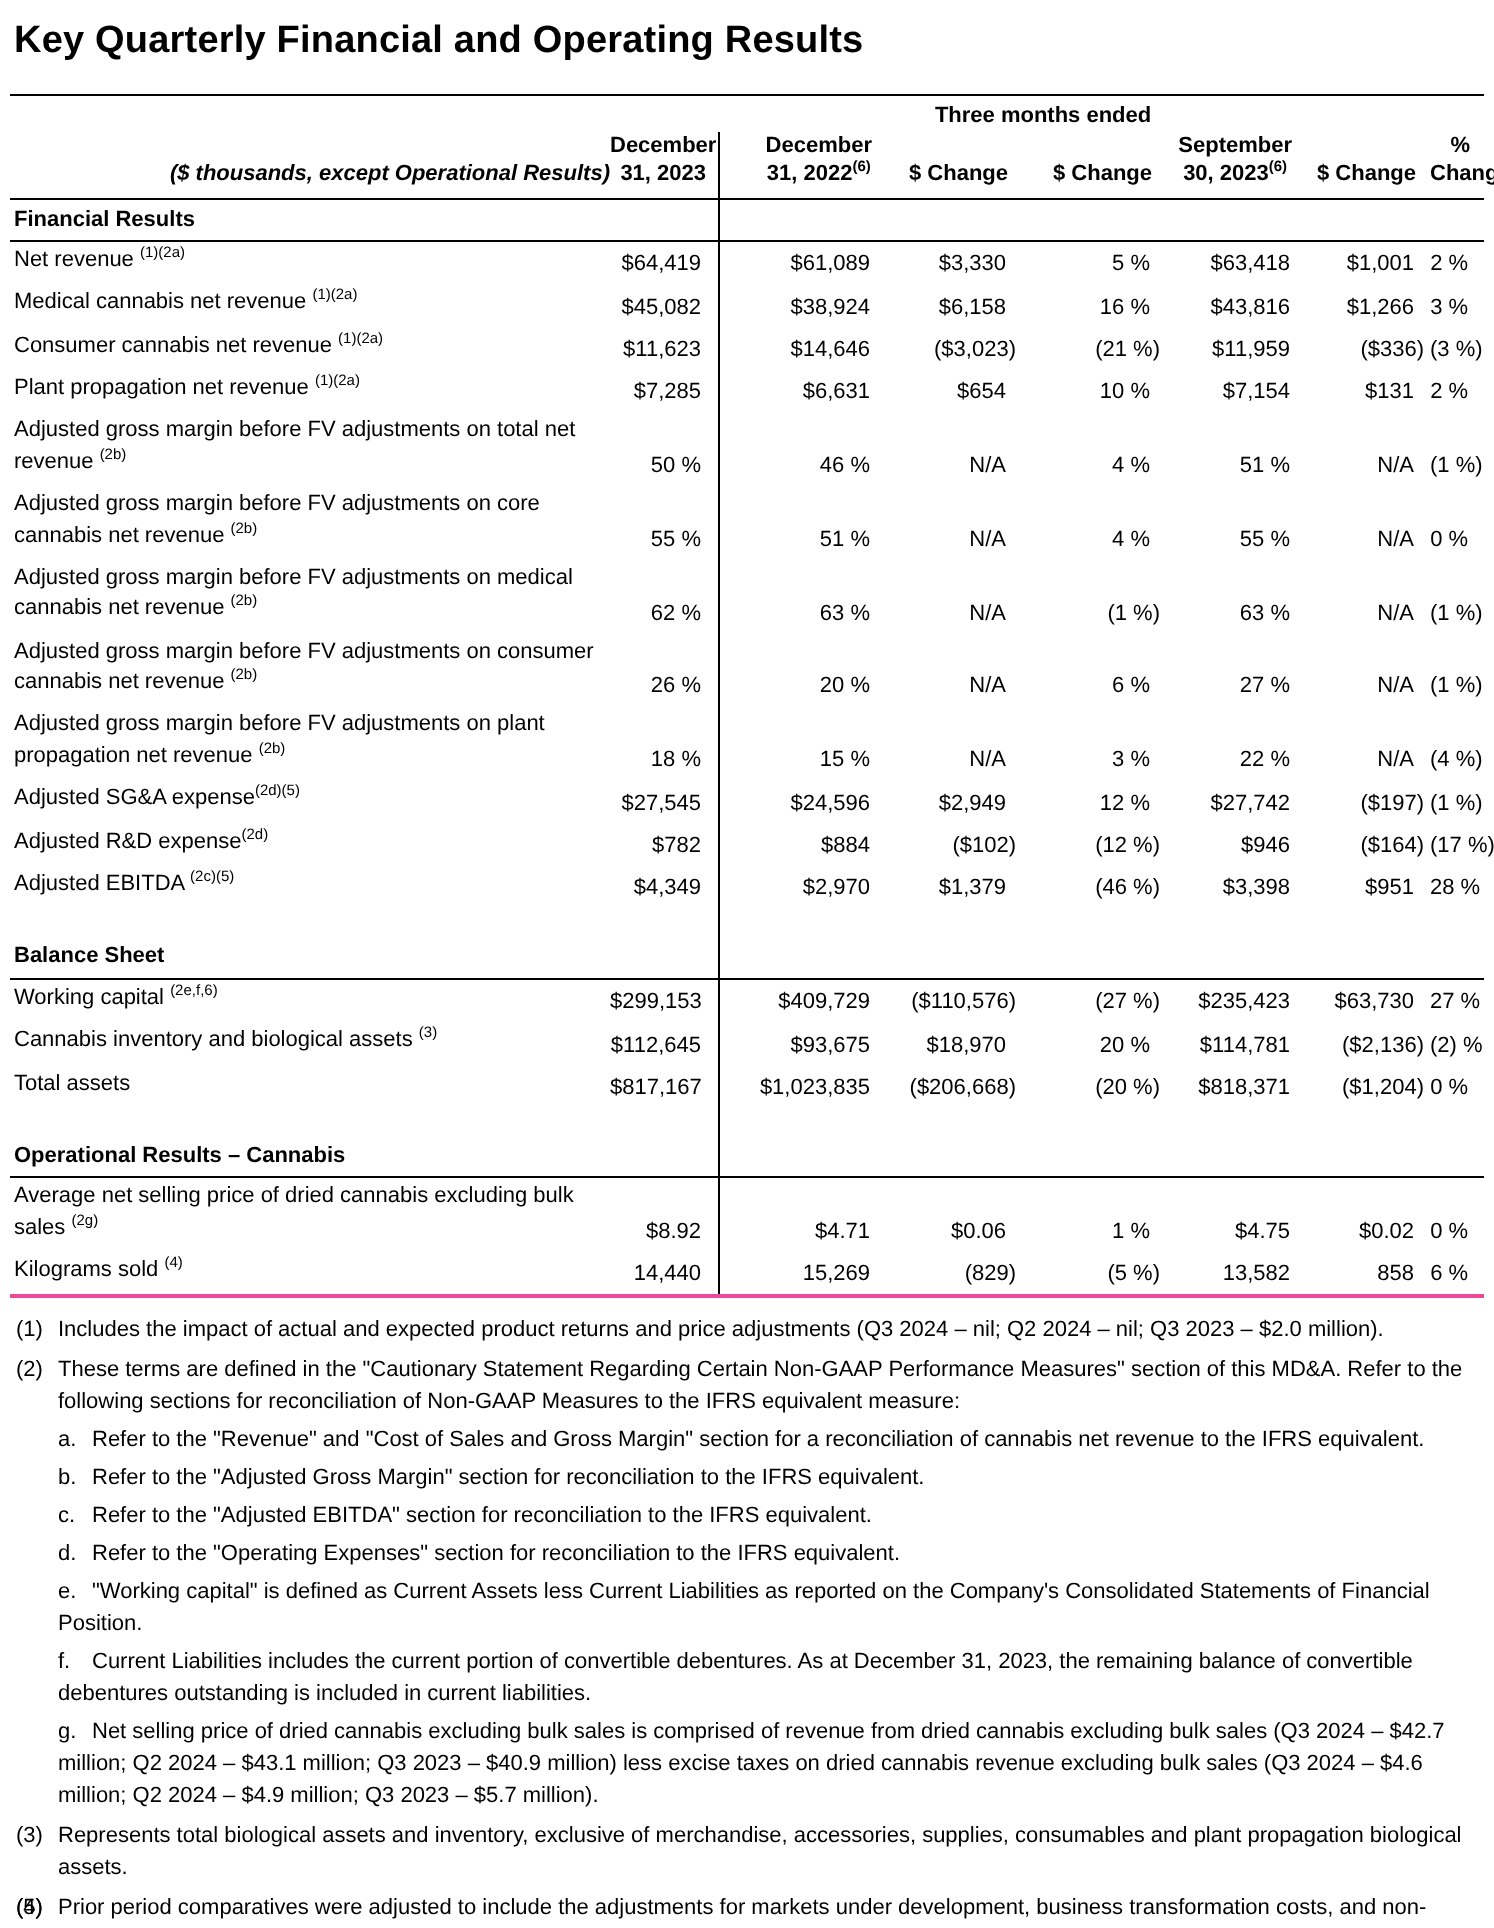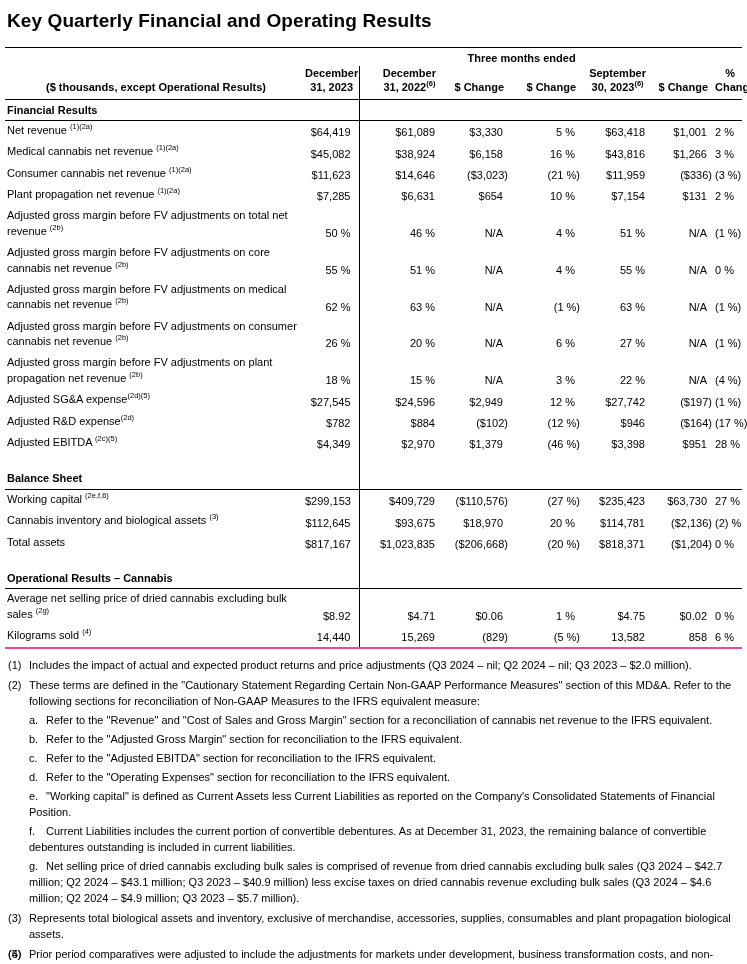"($ thousands, except Operational" .lbl-h { font-style: none -> italic; text-align: center -> right }
